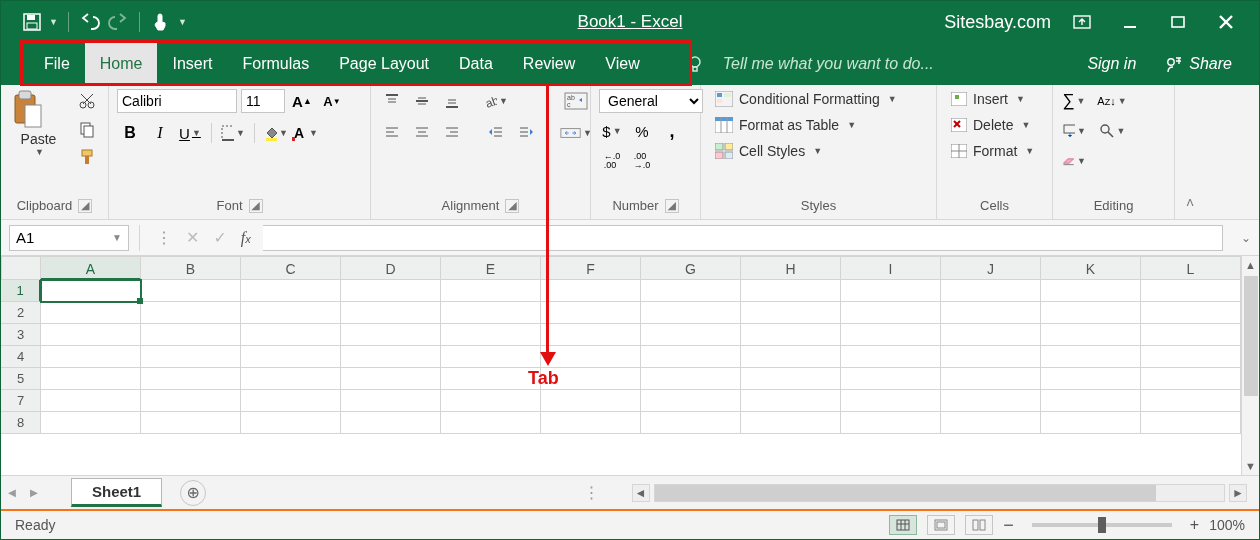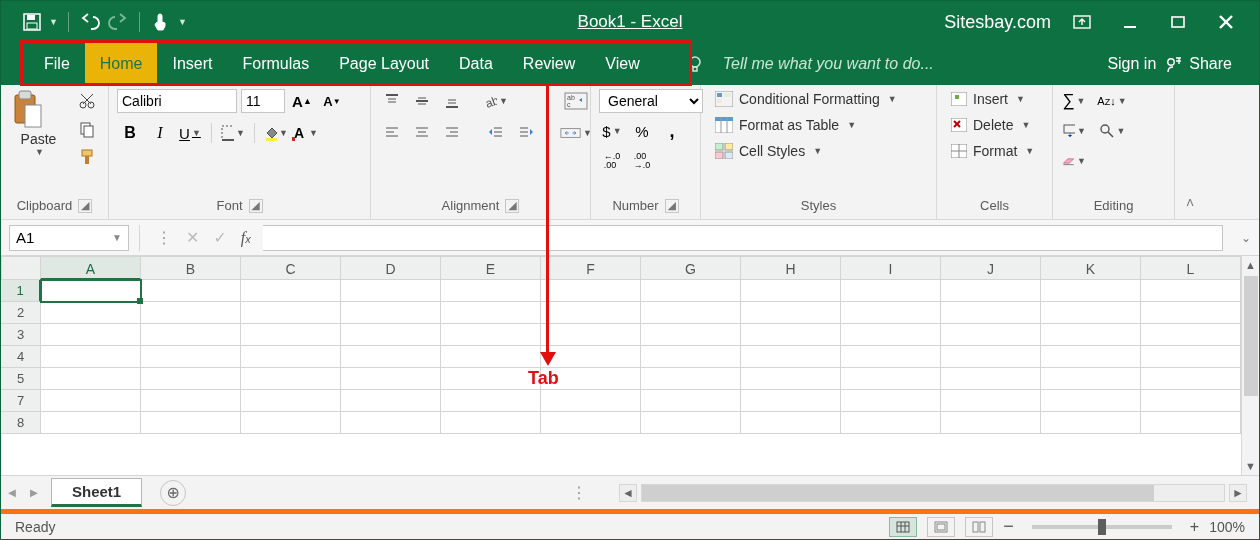"Home" .tab.active { background: #eab308 -> #e5e5e5 }
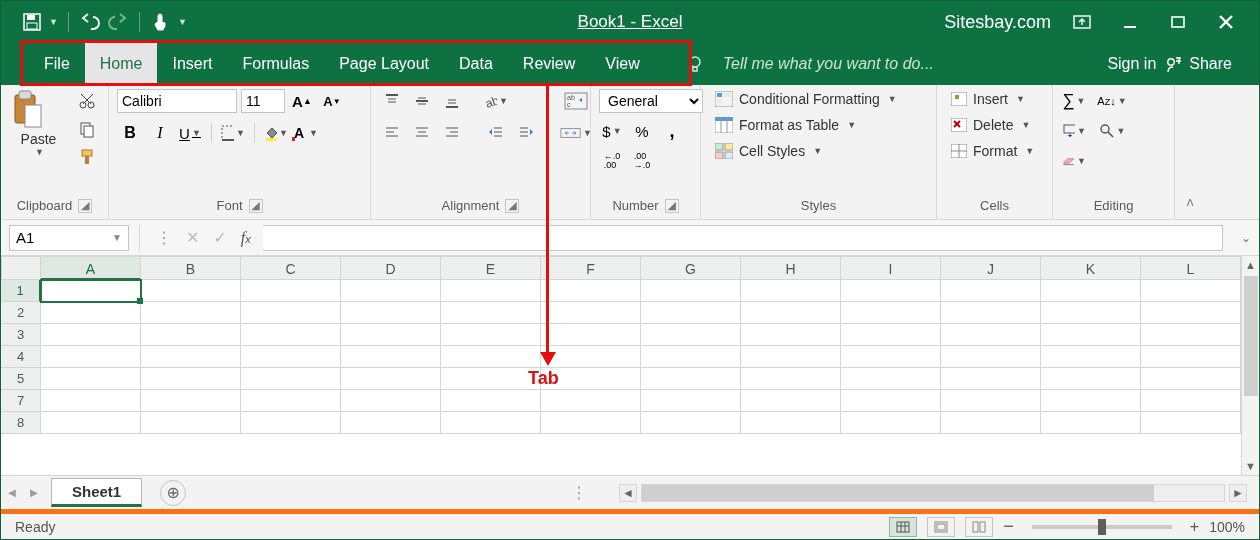"Sign in" .signin-share { font-style: none -> italic; gap: none -> 20px }
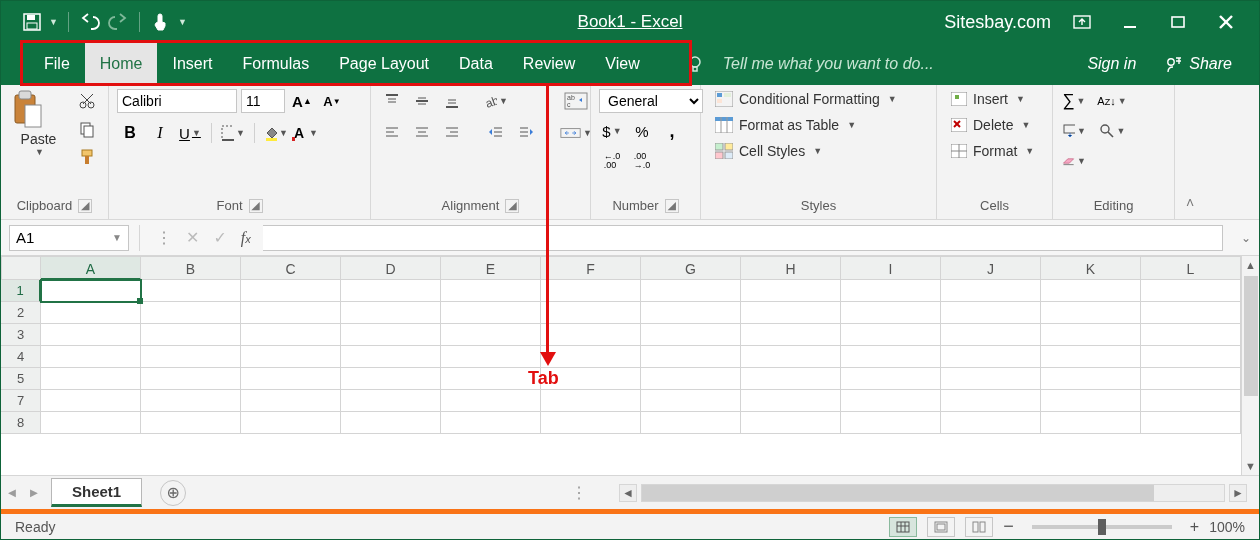"Sheet1" .stab { margin-left: 6px -> 26px }
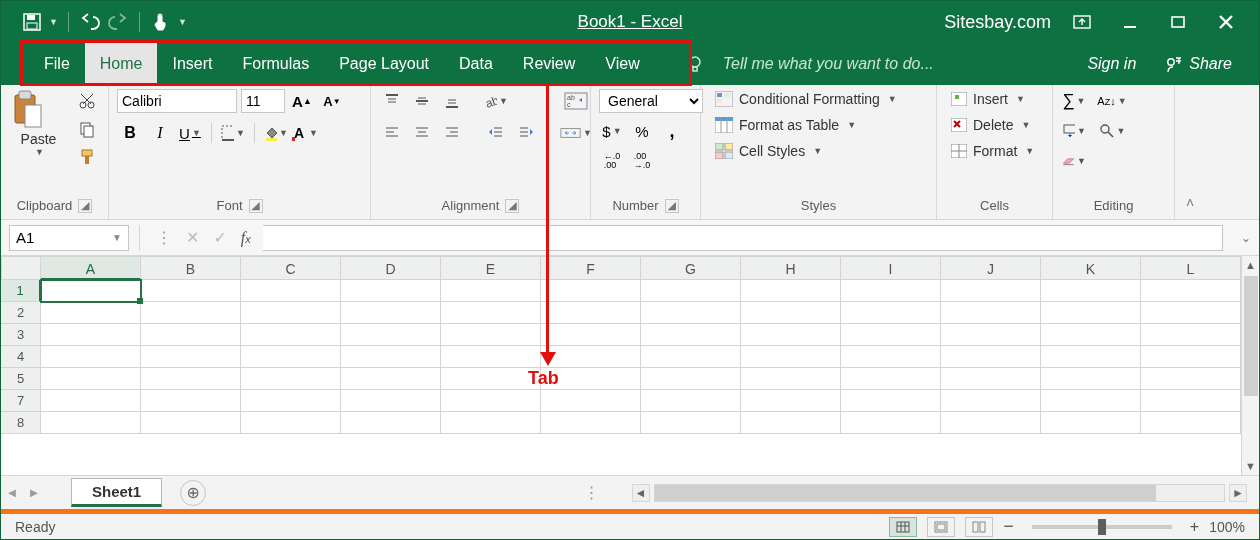"Ready" .statusbar { border-top: 5px solid #f97316 -> 2px solid #f97316 }
